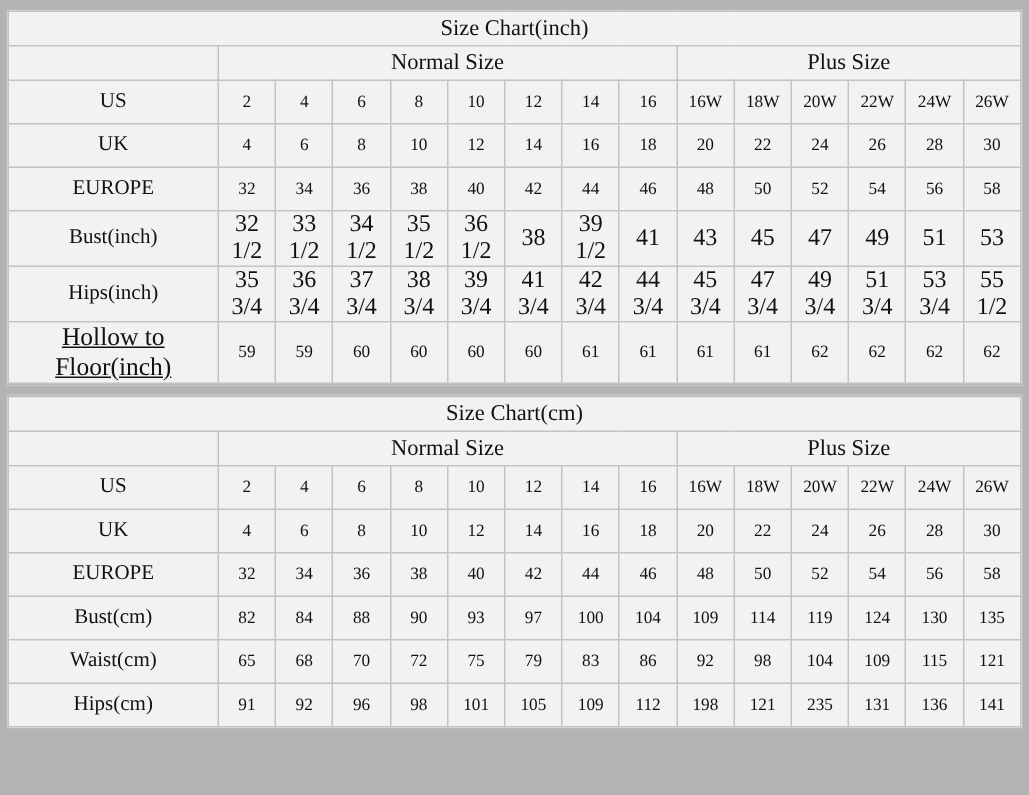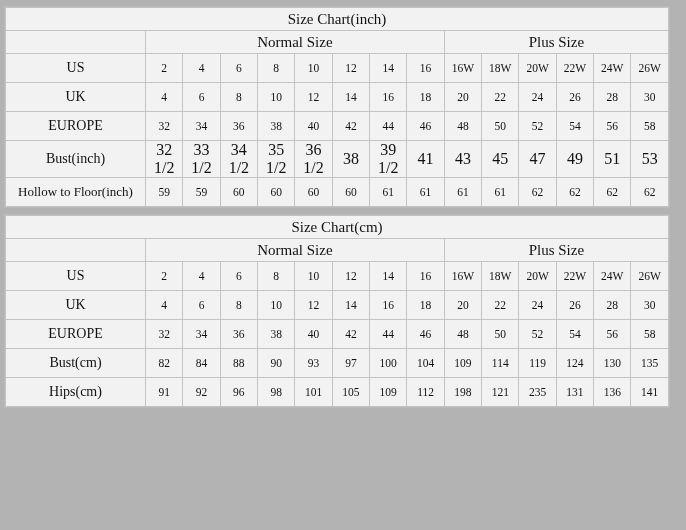"Size Chart(inch)" .page { padding: 6px 16px 4px 4px -> 6px 4px 4px 4px }
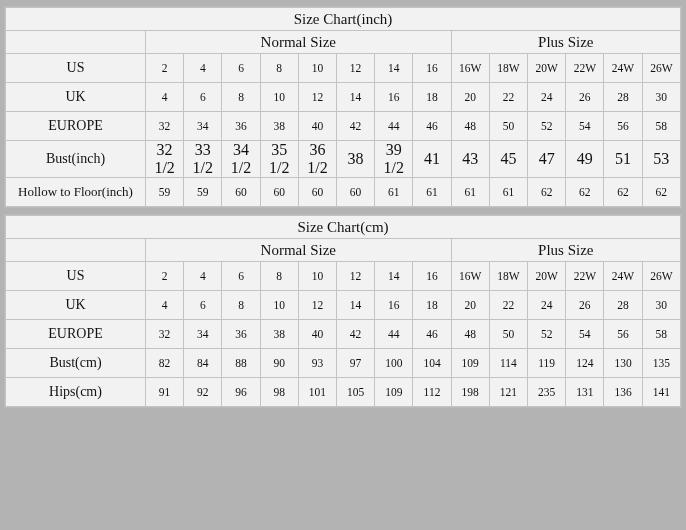"Hips(inch)" tr { html: none -> <tr> <td>Hips(inch)</td> <td>35 3/4</td> <td>36 3/4</td> <td>37 3/4</td> <td>38 3/4</td> <td>39 3/4</td> <td>41 3/4</td> <td>42 3/4</td> <td>44 3/4</td> <td>45 3/4</td> <td>47 3/4</td> <td>49 3/4</td> <td>51 3/4</td> <td>53 3/4</td> <td>55 1/2</td> </tr> }
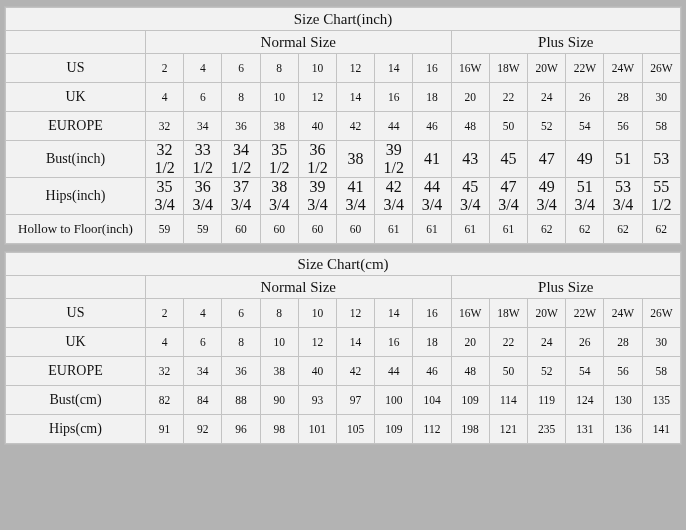"Hollow to Floor(inch)" .rowlabel.tall { font-size: 13px -> 17px; text-decoration: none -> underline }
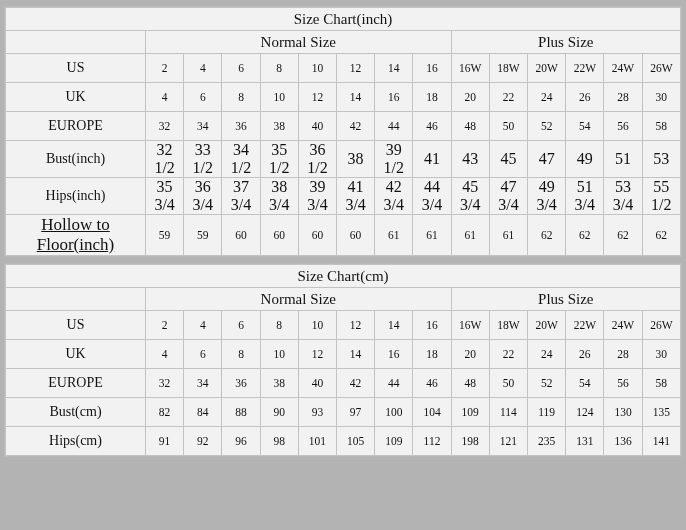"Waist(cm)" tr { html: none -> <tr> <td>Waist(cm)</td> <td>65</td> <td>68</td> <td>70</td> <td>72</td> <td>75</td> <td>79</td> <td>83</td> <td>86</td> <td>92</td> <td>98</td> <td>104</td> <td>109</td> <td>115</td> <td>121</td> </tr> }
